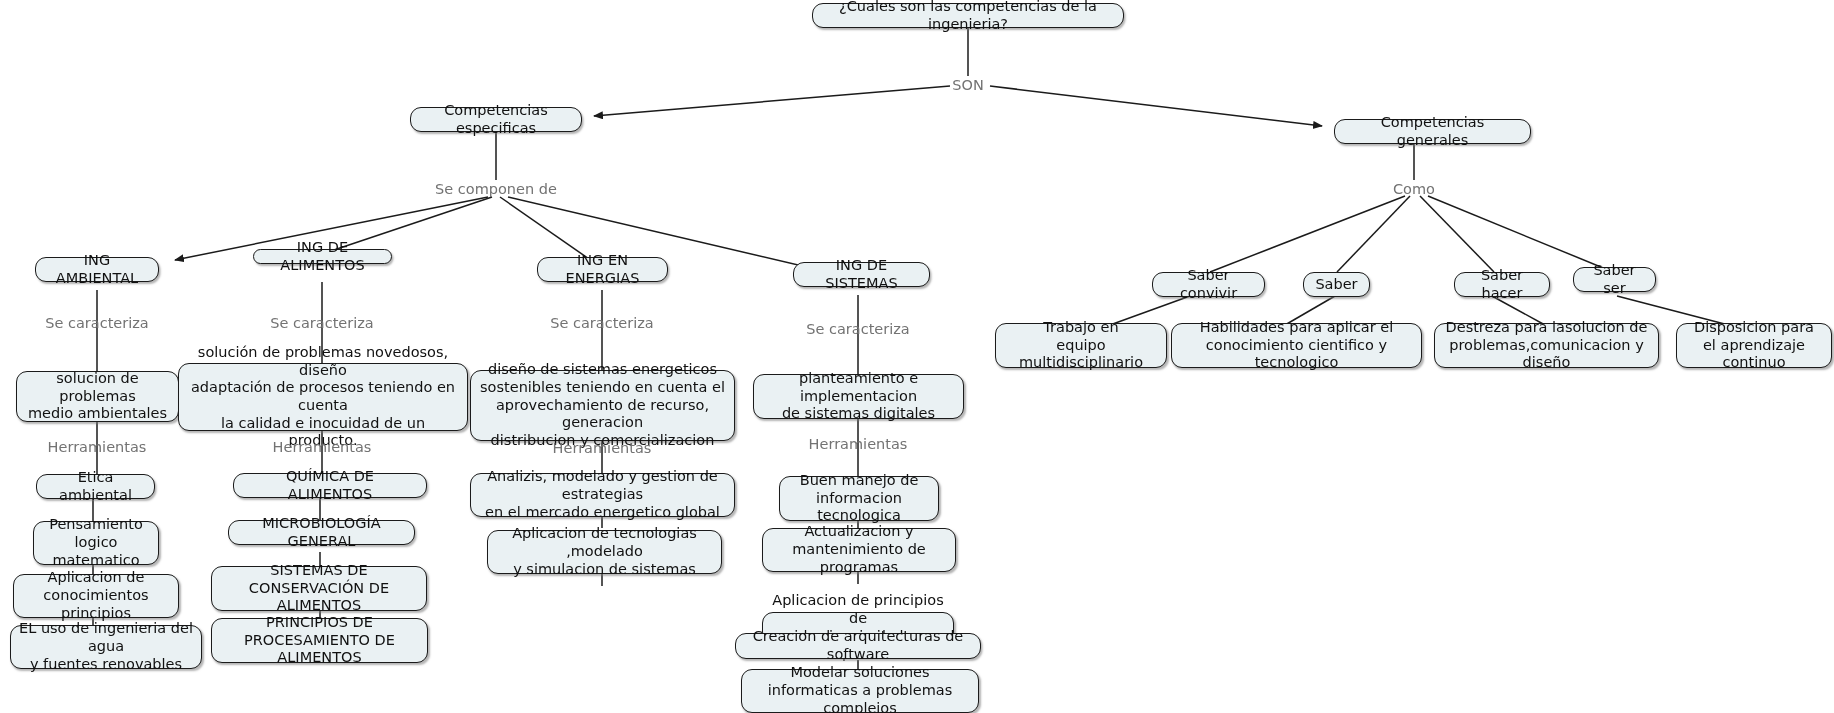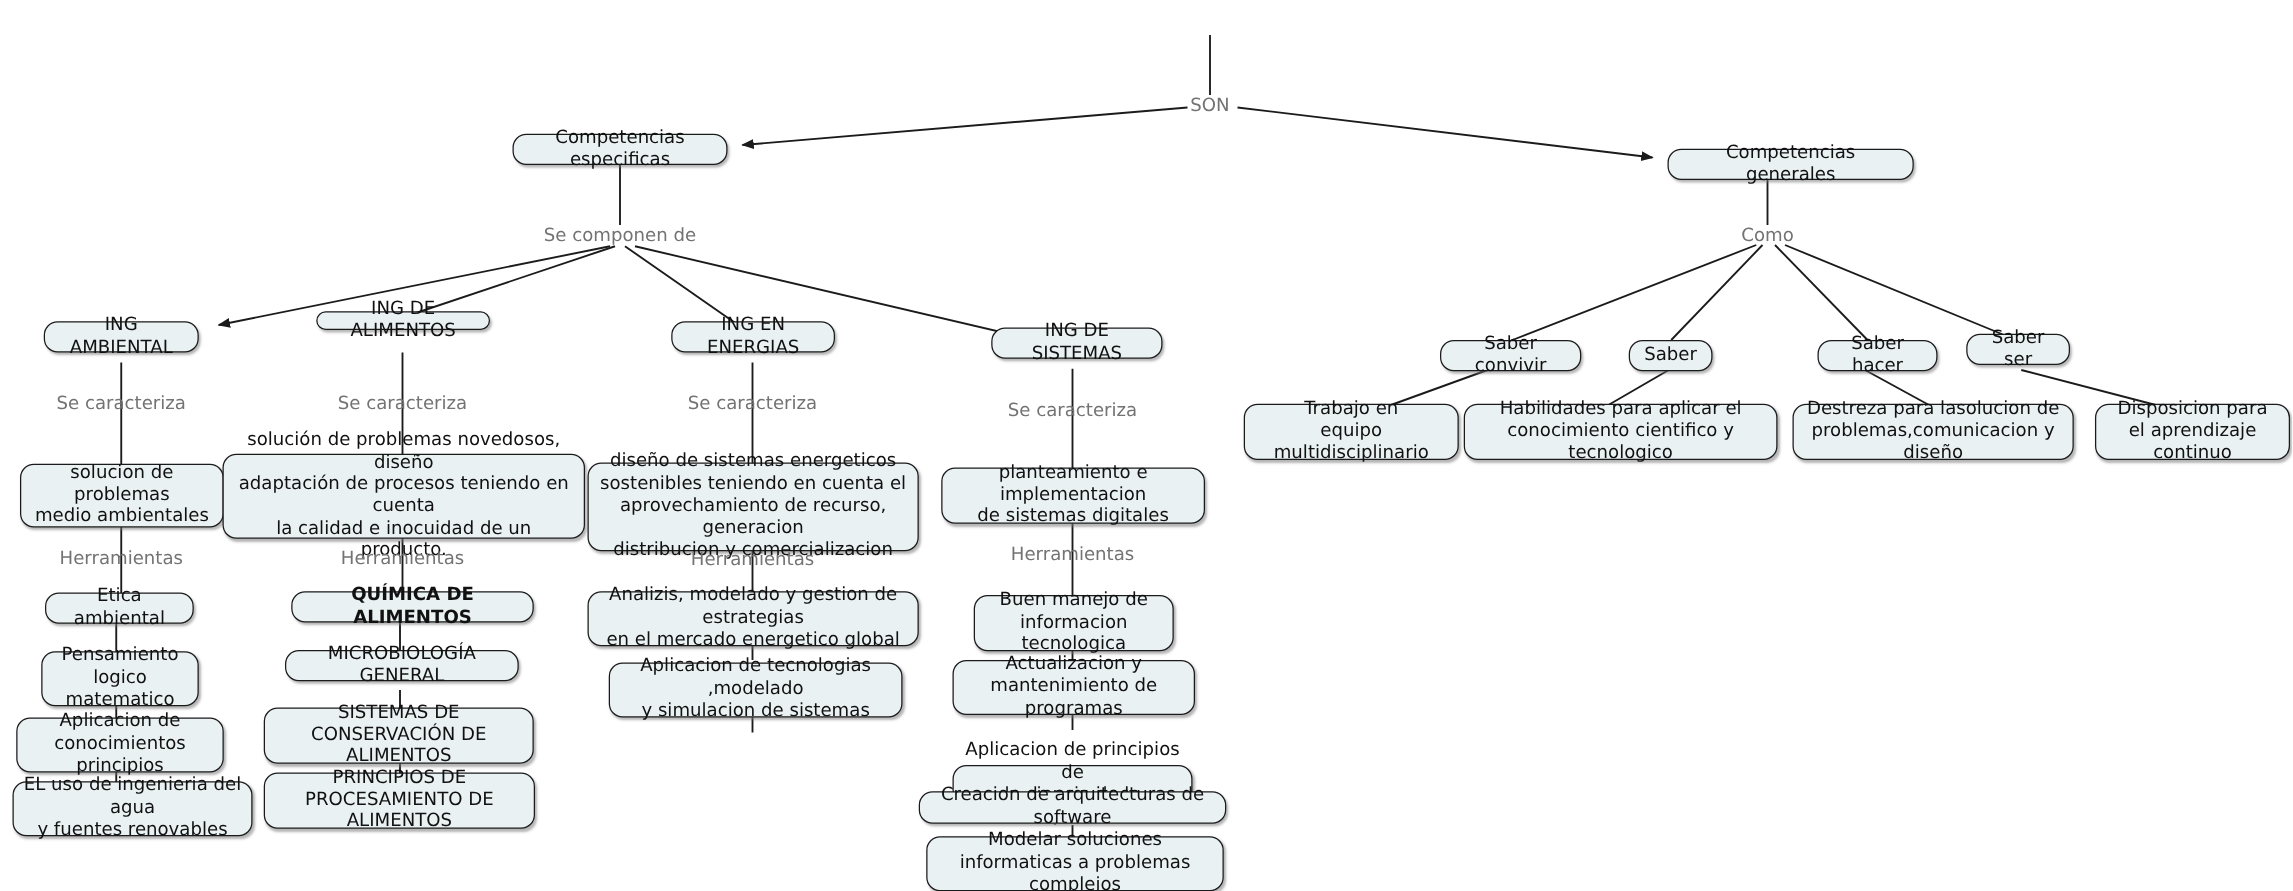"¿Cuales son las competencias de" div.node { html: none -> <div> <span>¿Cuales son las competencias de la ingenieria?</span> </div> }
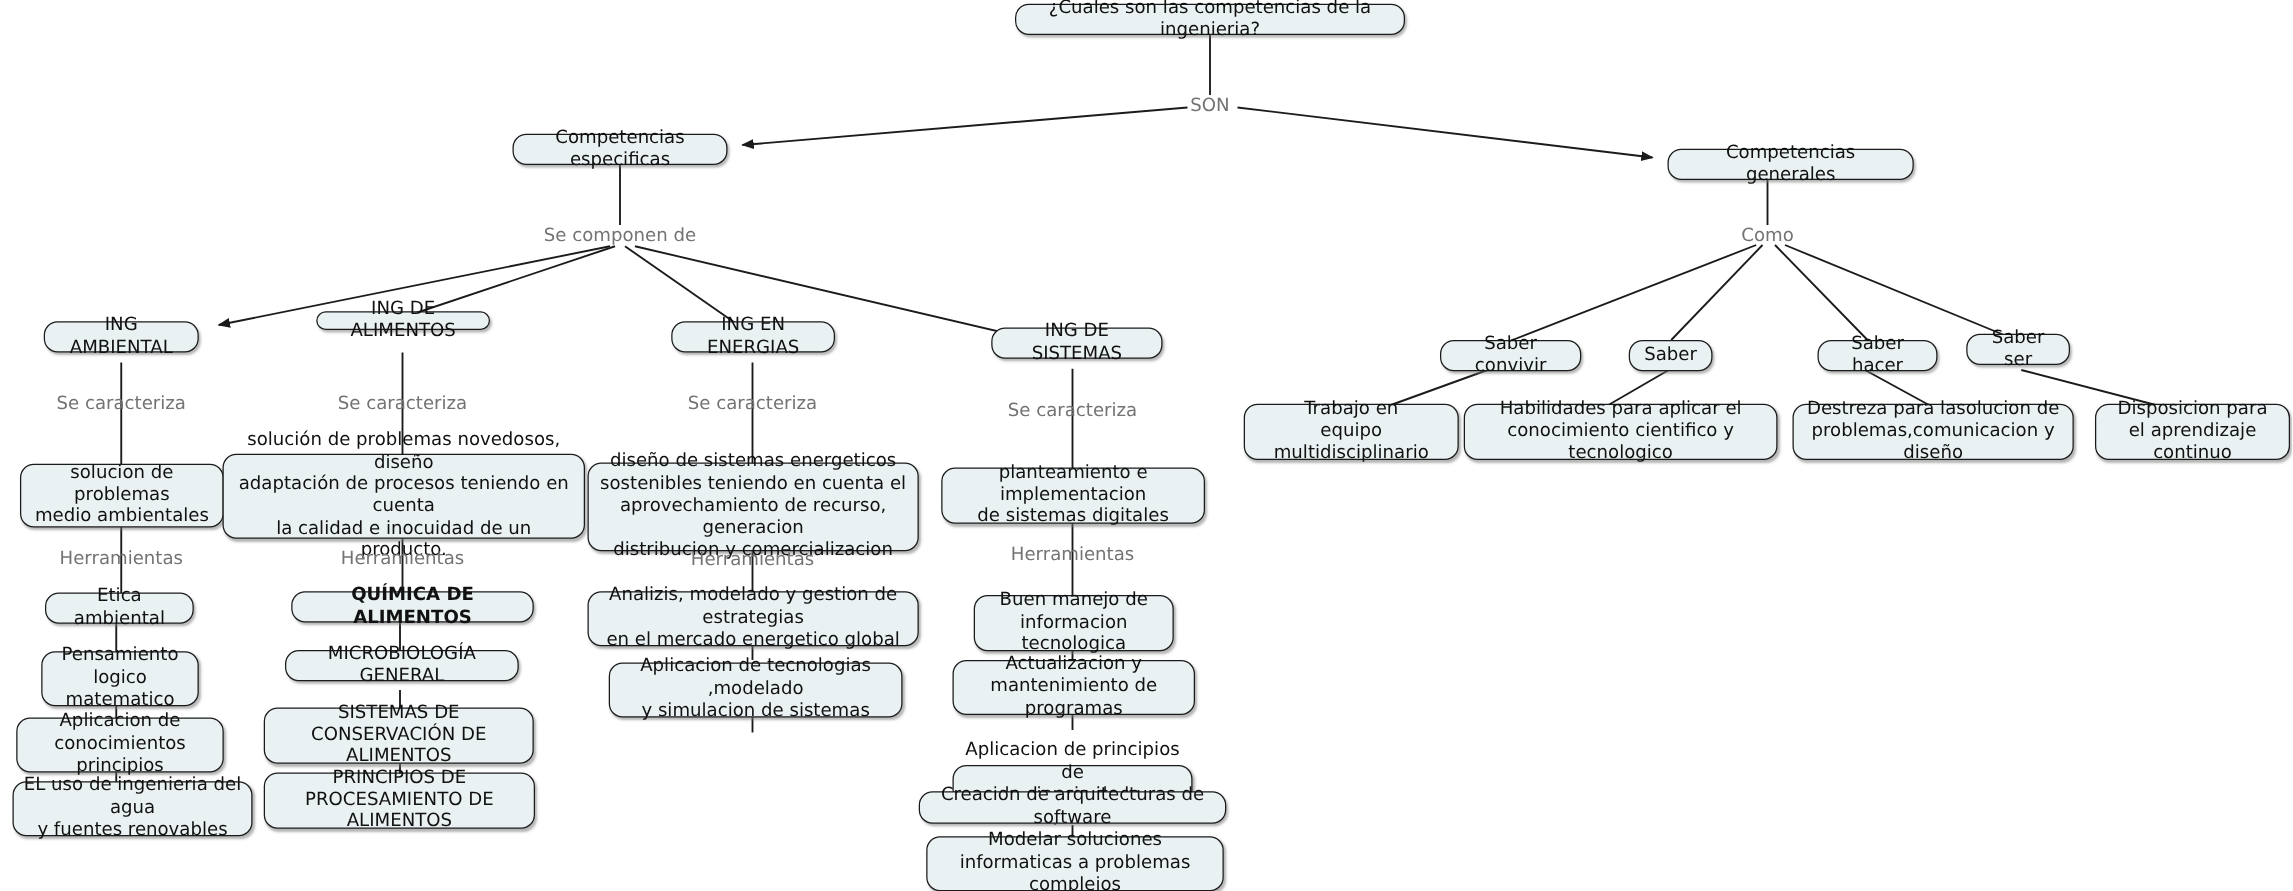"QUÍMICA DE ALIMENTOS" div.node { font-weight: bold -> none }
